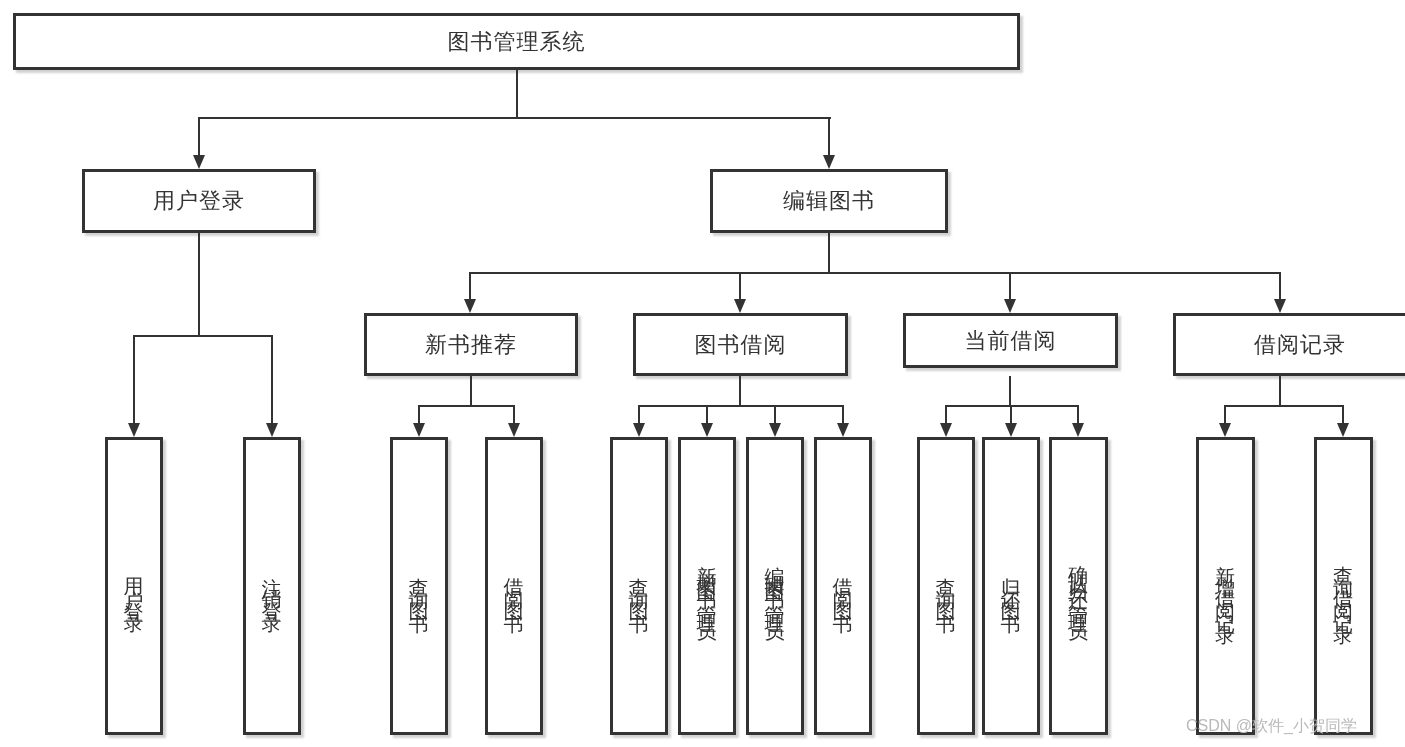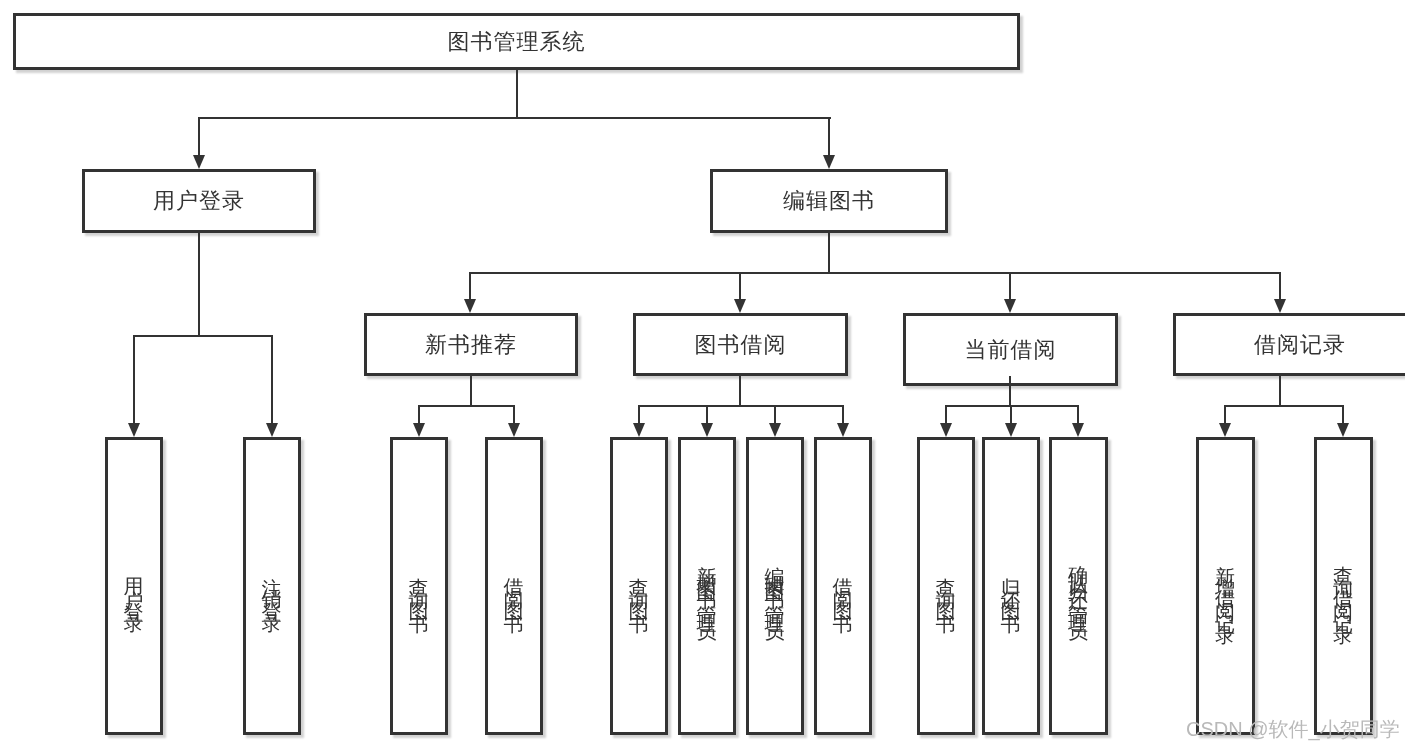"当前借阅" div.box { height: 73px -> 55px }
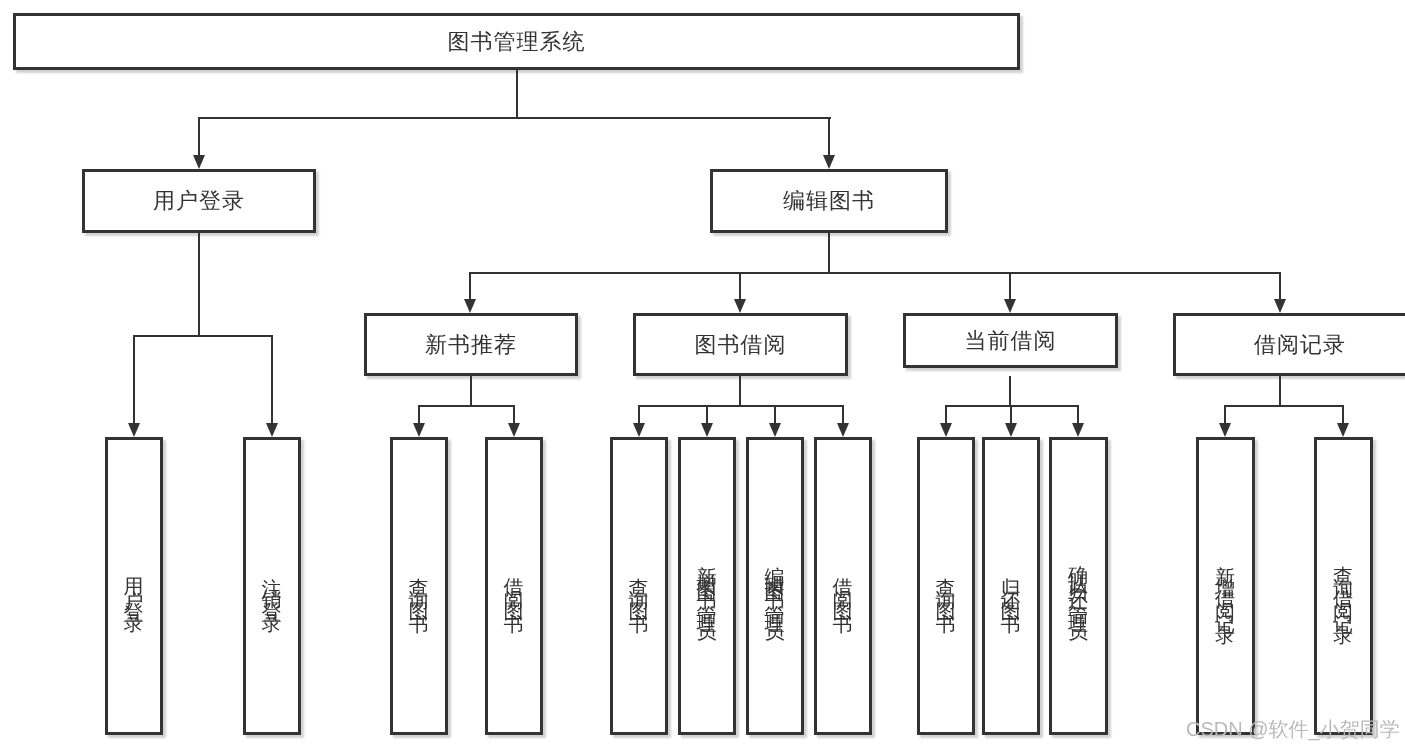"CSDN @软件_小贺同学" .watermark { font-size: 20px -> 16px }
